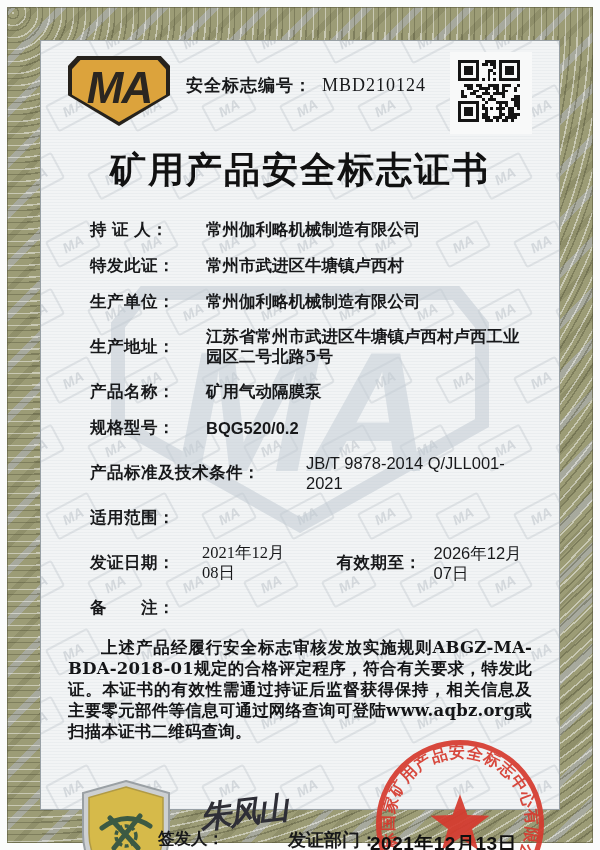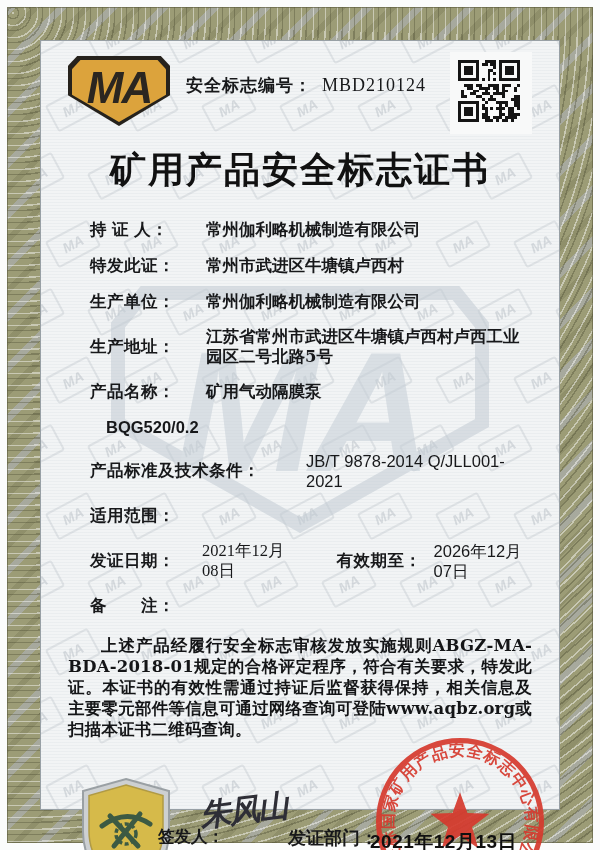"规格型号：" span.f-label { html: none -> <span>规格型号：</span> }
